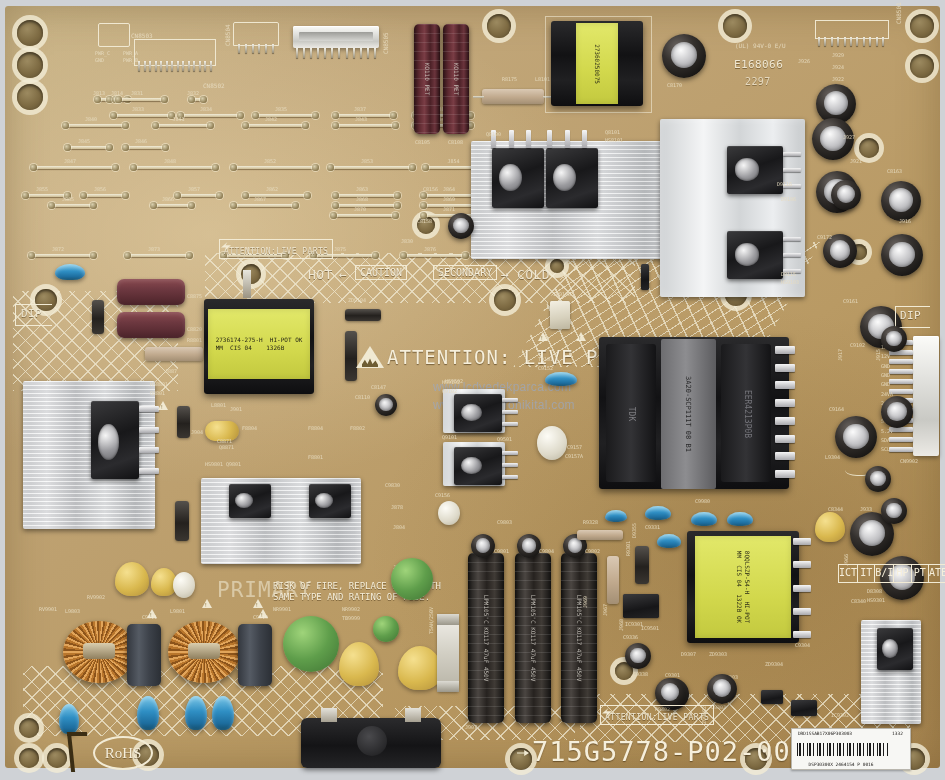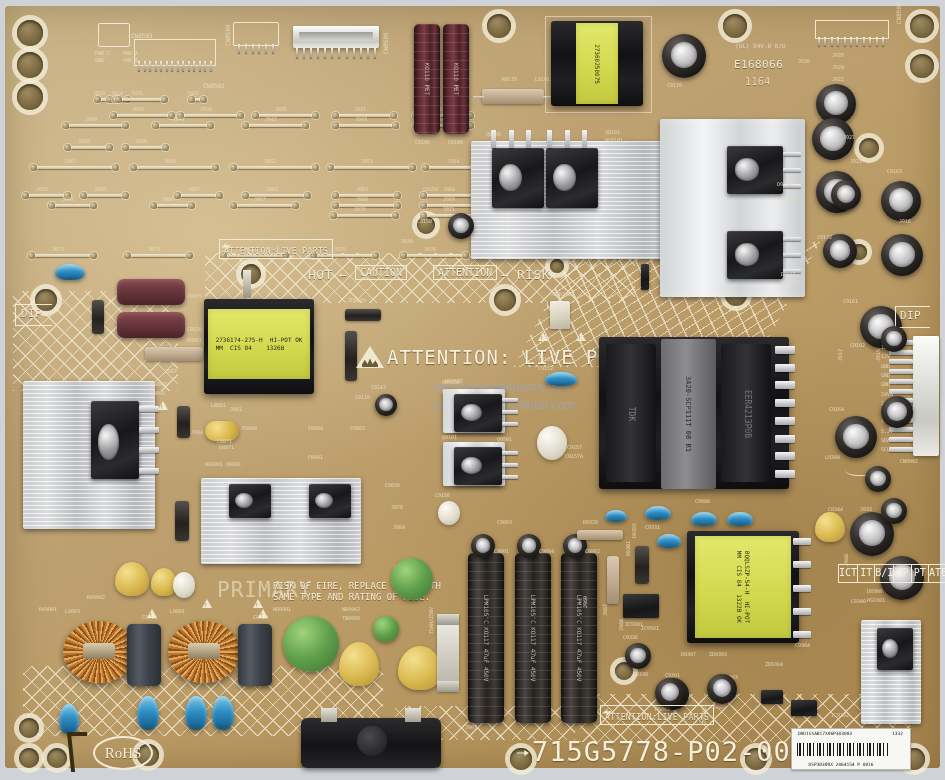"1164" span.silk { text: 1164 -> 2297 }
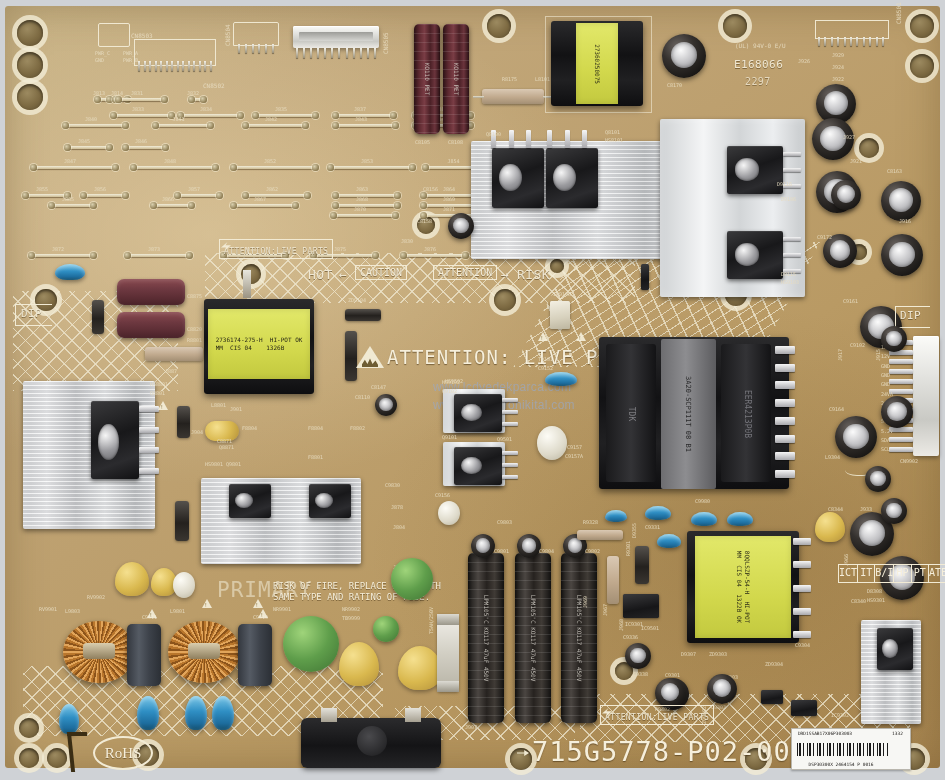"ATTENTION" span { text: ATTENTION -> SECONDARY }
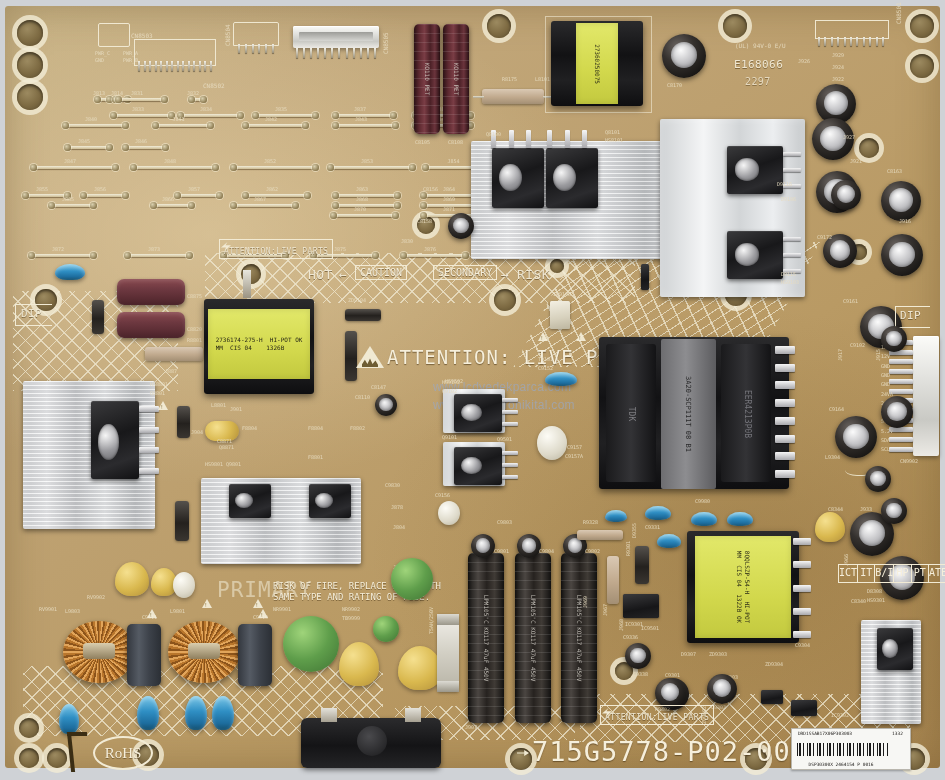"RISK" span.silk { text: RISK -> COLD }
